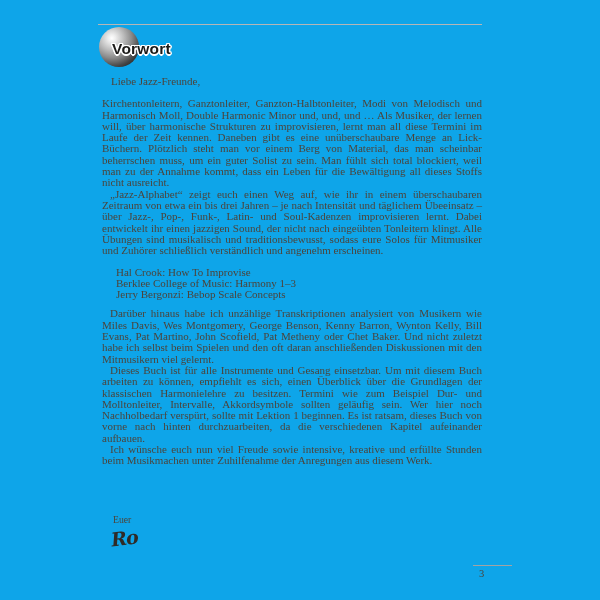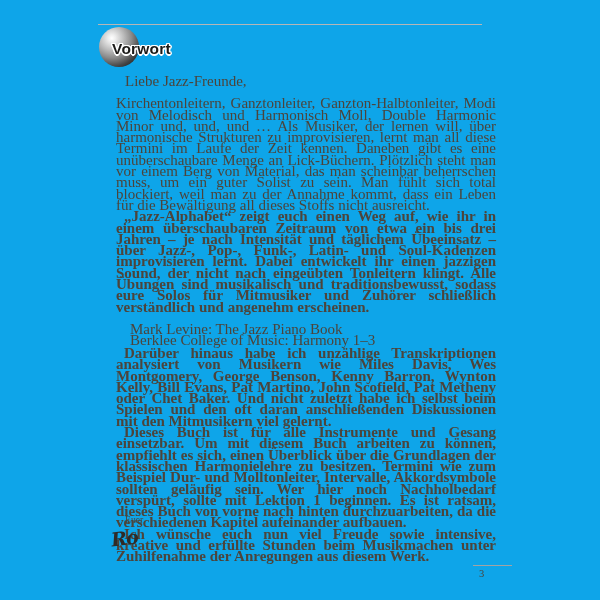"Liebe Jazz-Freunde," .body-flow { font-size: 15px -> 11px; left: 116px -> 102px }
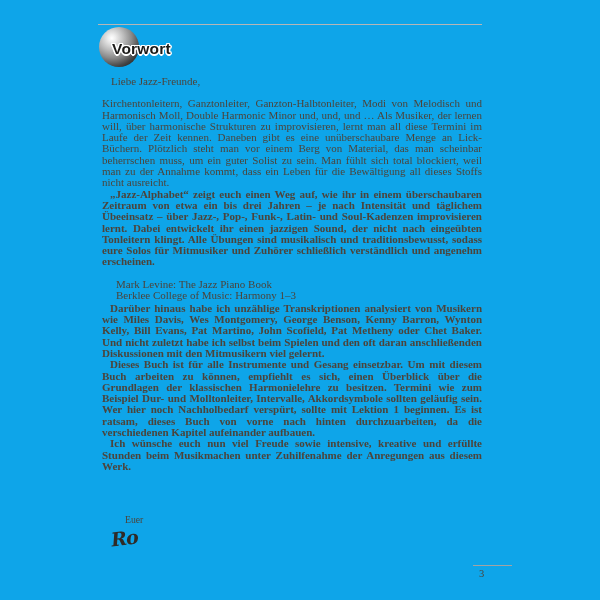"„Jazz-Alphabet“ zeigt euch einen Weg" p.indent { font-weight: bold -> none }
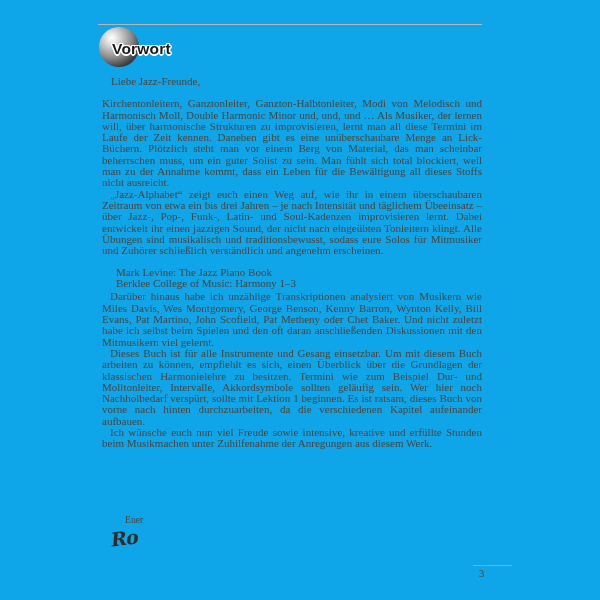"Hal Crook: How To Improvise" div.source-line { html: none -> <div>Hal Crook: How To Improvise</div> }
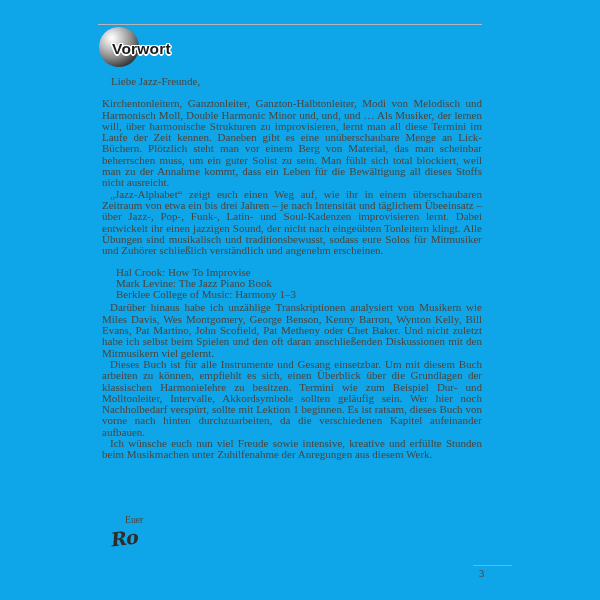"Mark Levine: The Jazz Piano" div.source-line { html: <div>Mark Levine: The Jazz Piano Book</div> -> none }
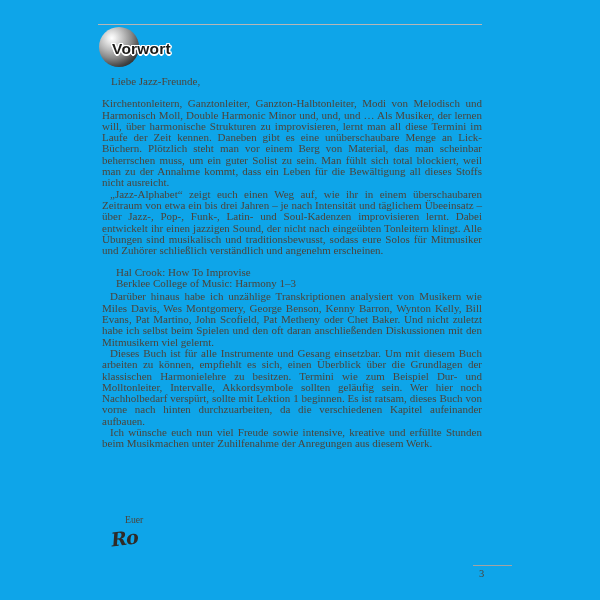"Jerry Bergonzi: Bebop Scale Concepts" div.source-line { html: none -> <div>Jerry Bergonzi: Bebop Scale Concepts</div> }
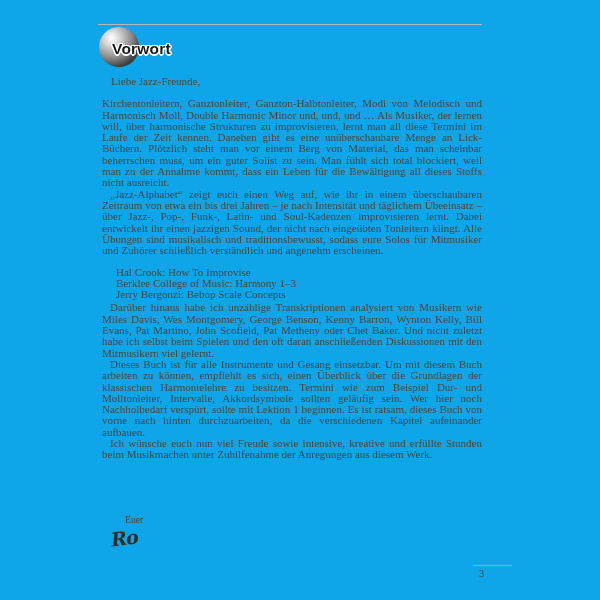"Darüber hinaus habe ich unzählige" p.after-list { margin-top: 2px -> 8px }
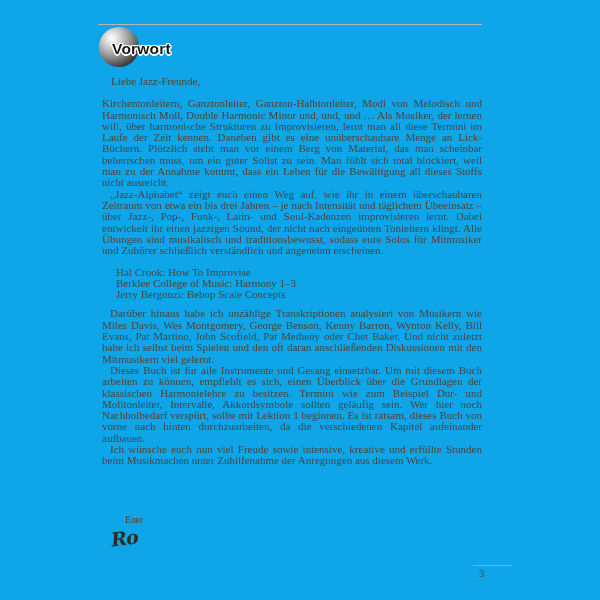"Euer" .closing-block { margin-left: 12px -> none }
